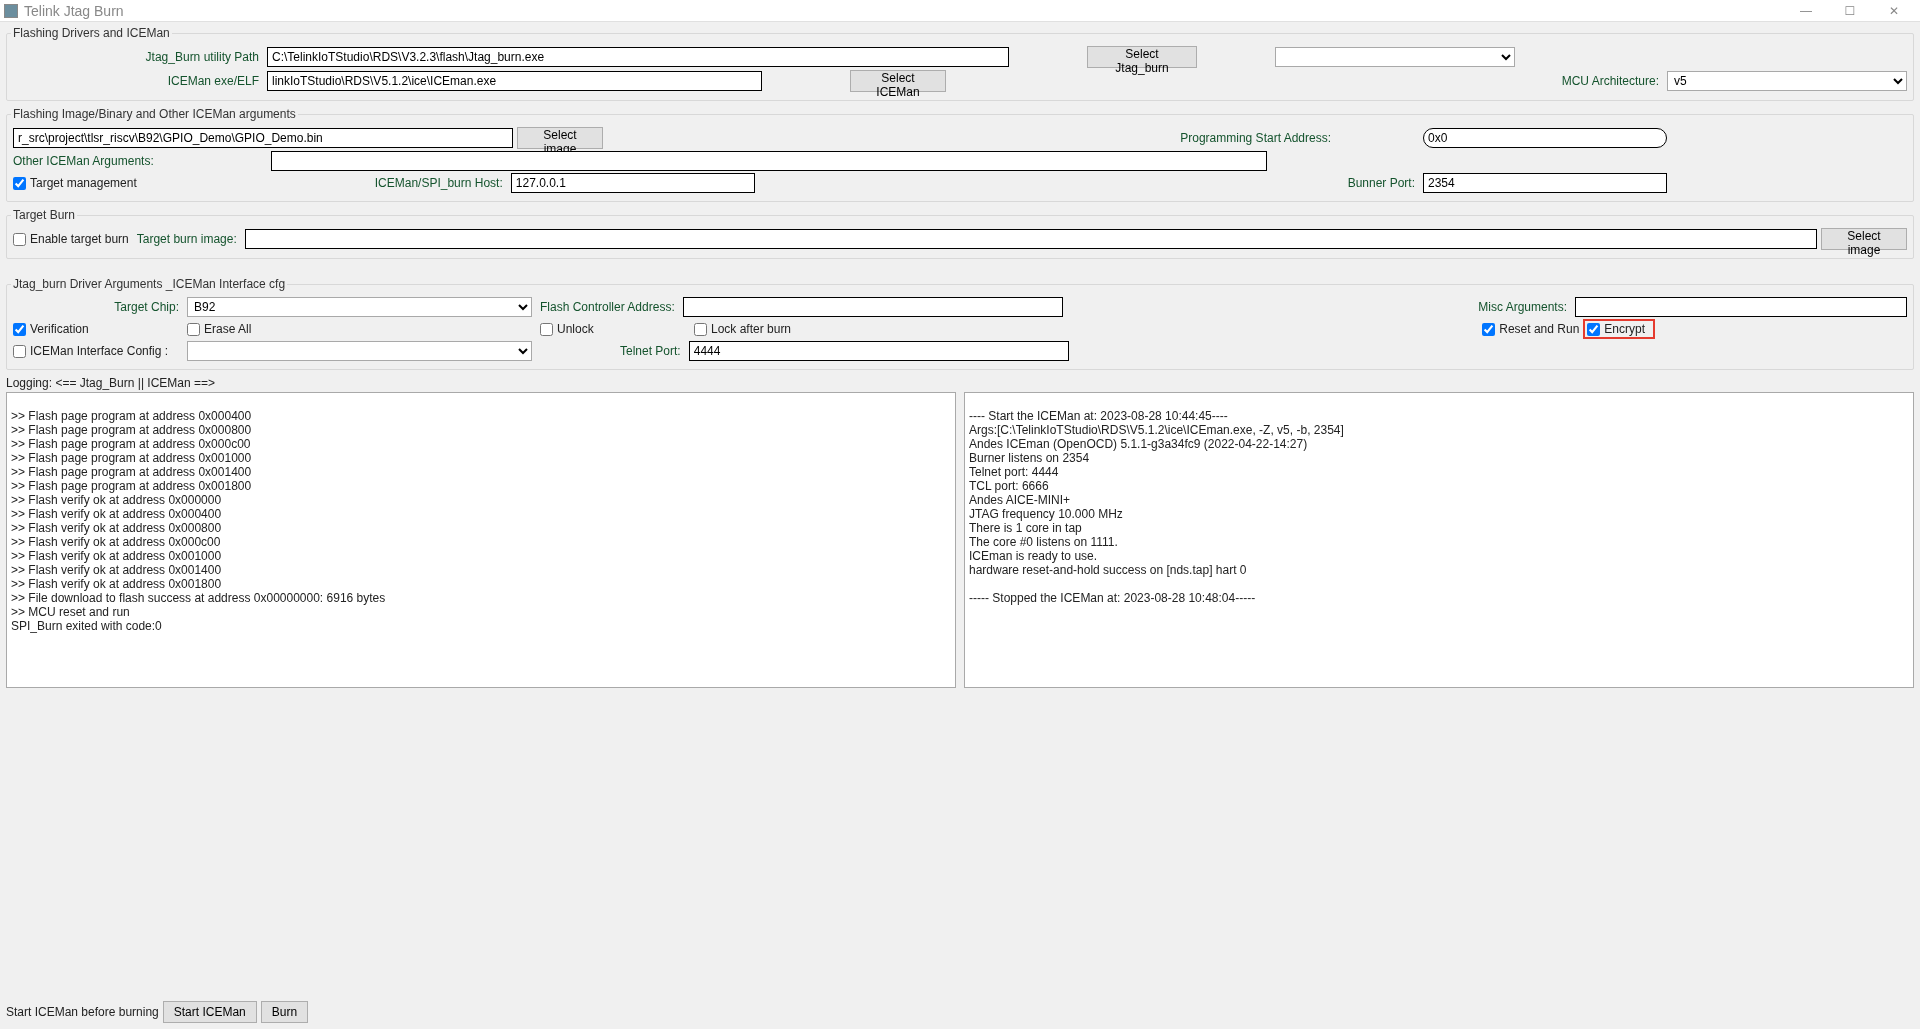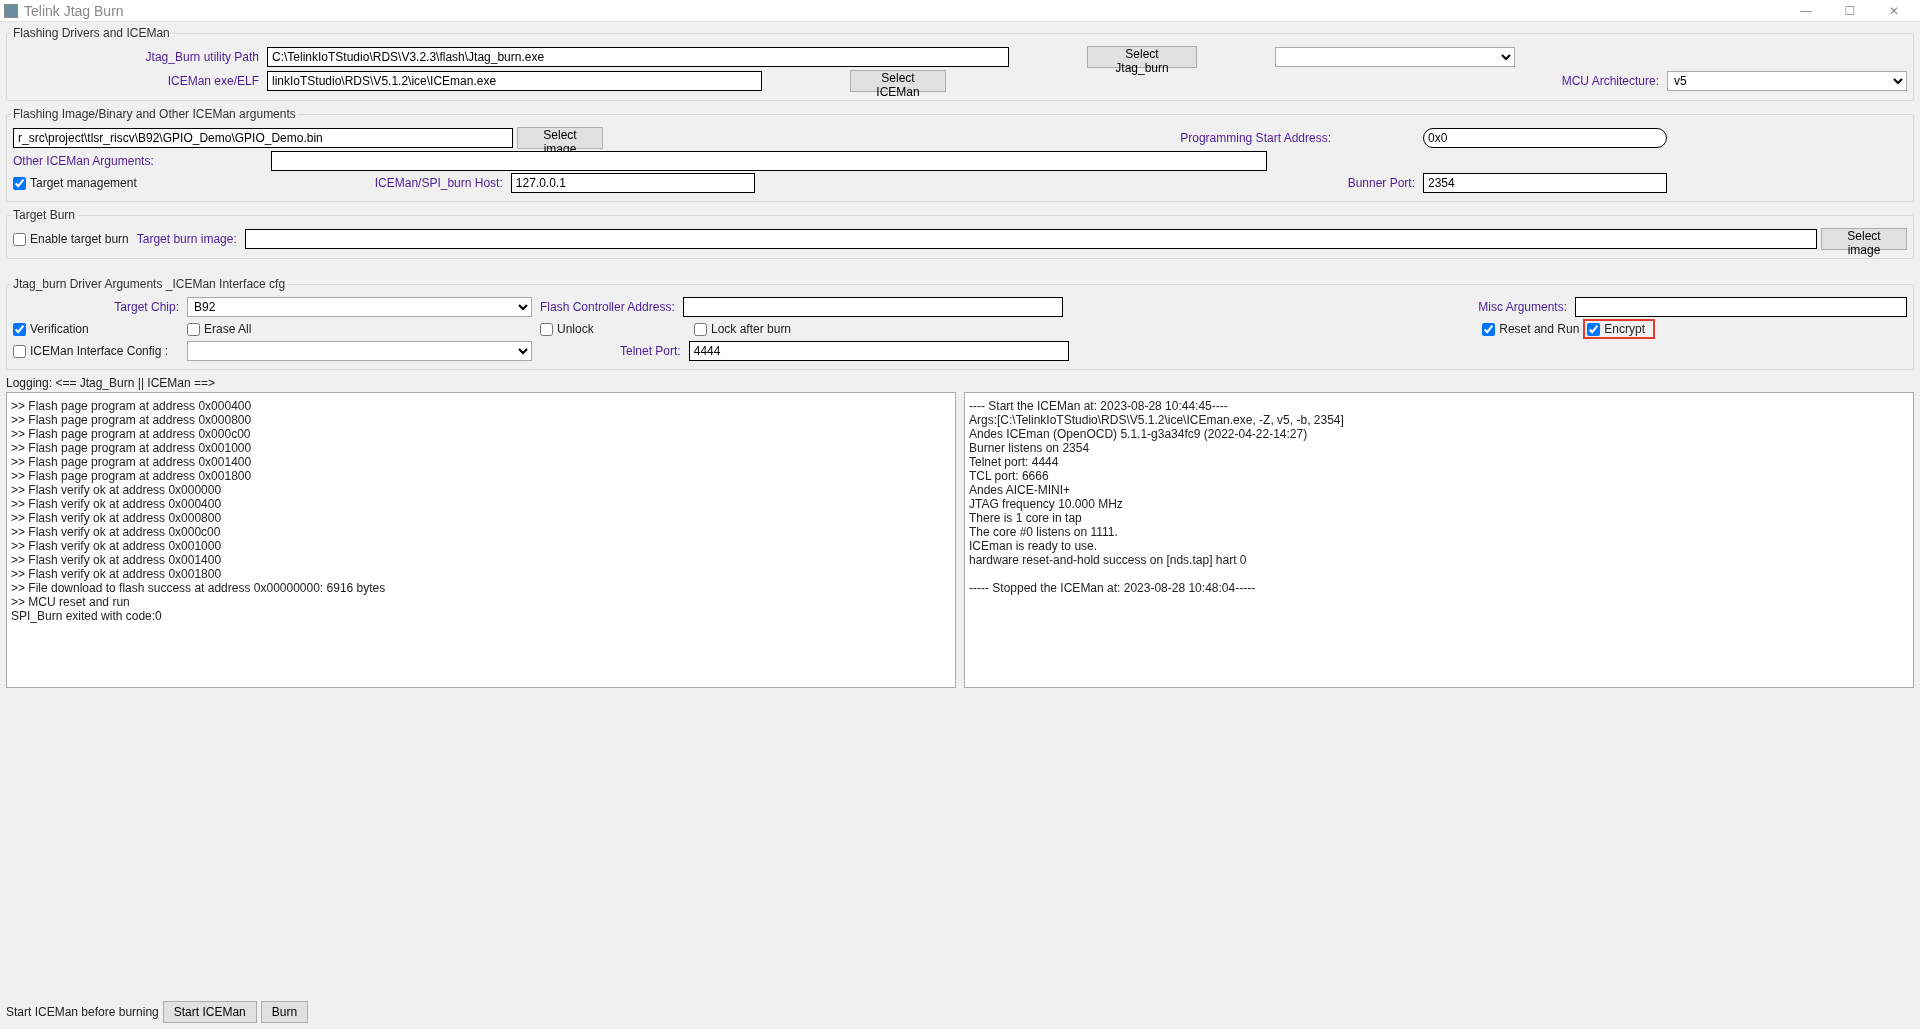"Jtag_Burn utility Path" .lbl { color: #4c1d95 -> #14532d }
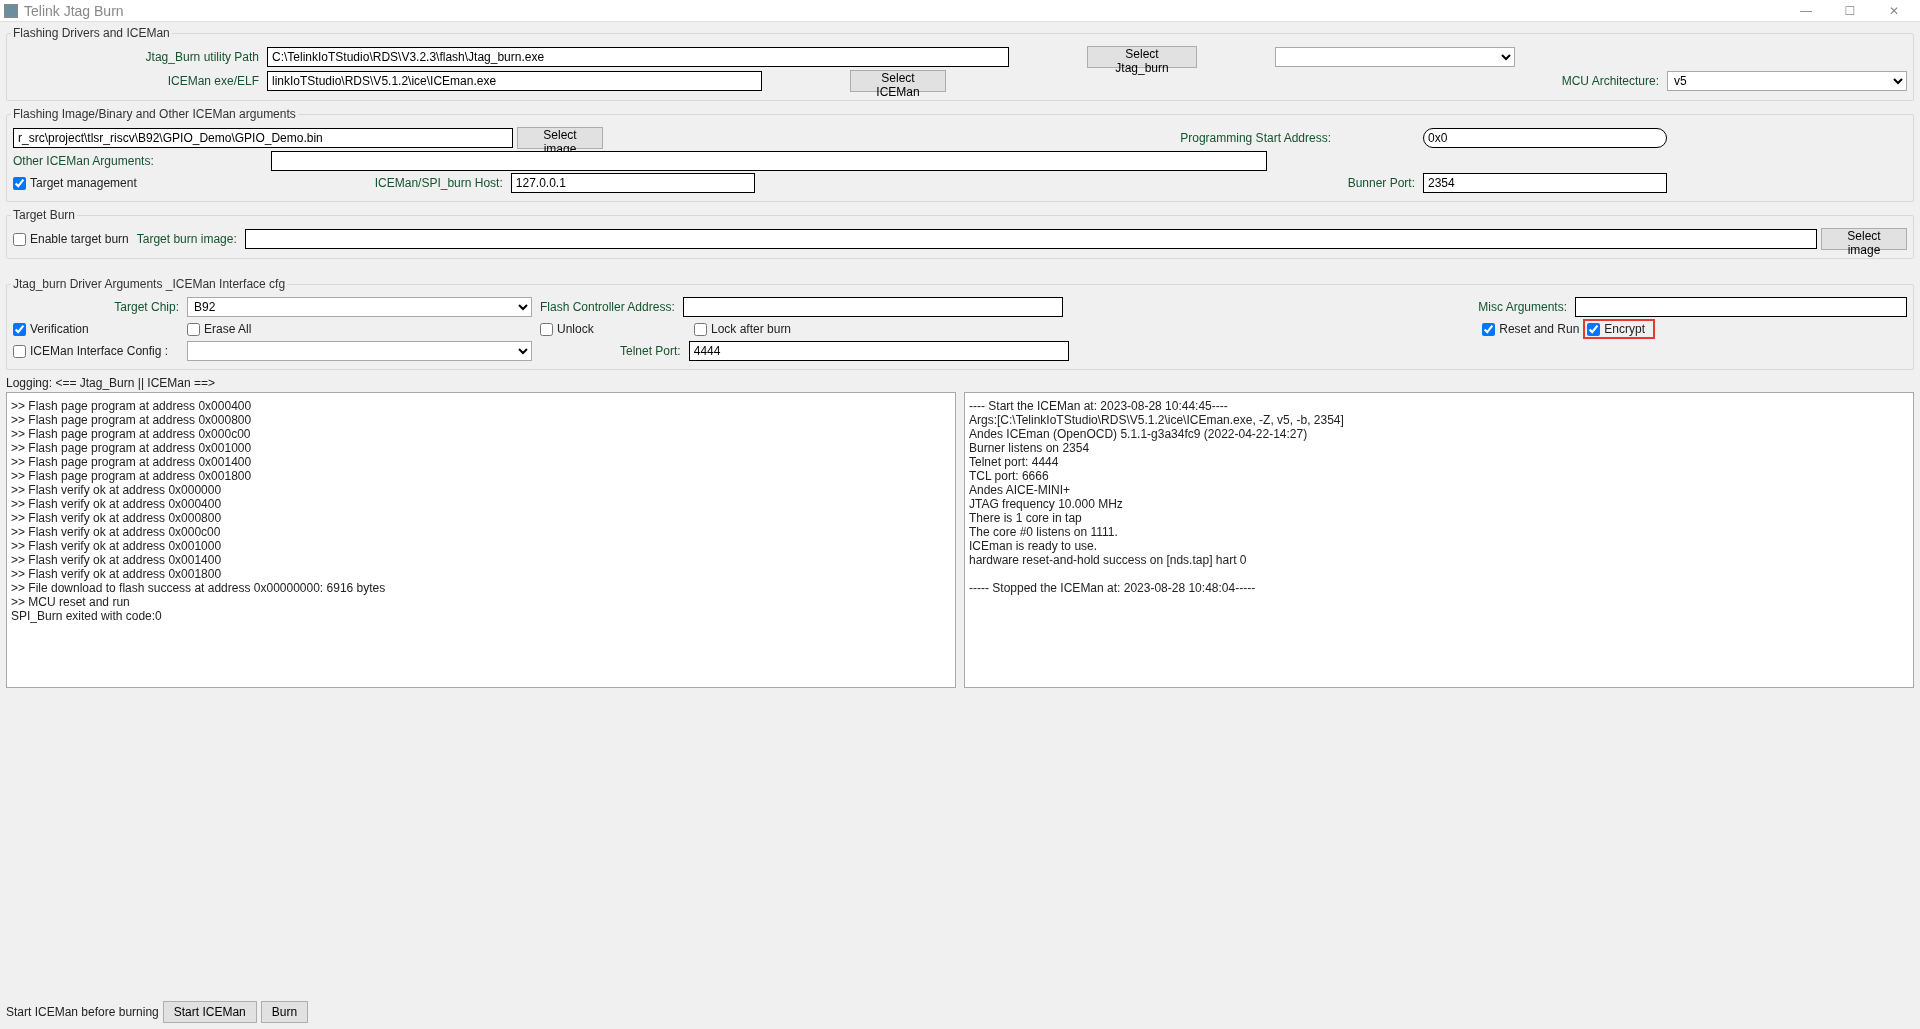">> Flash page program at" .logarea { padding: 6px 4px -> 16px 4px }
